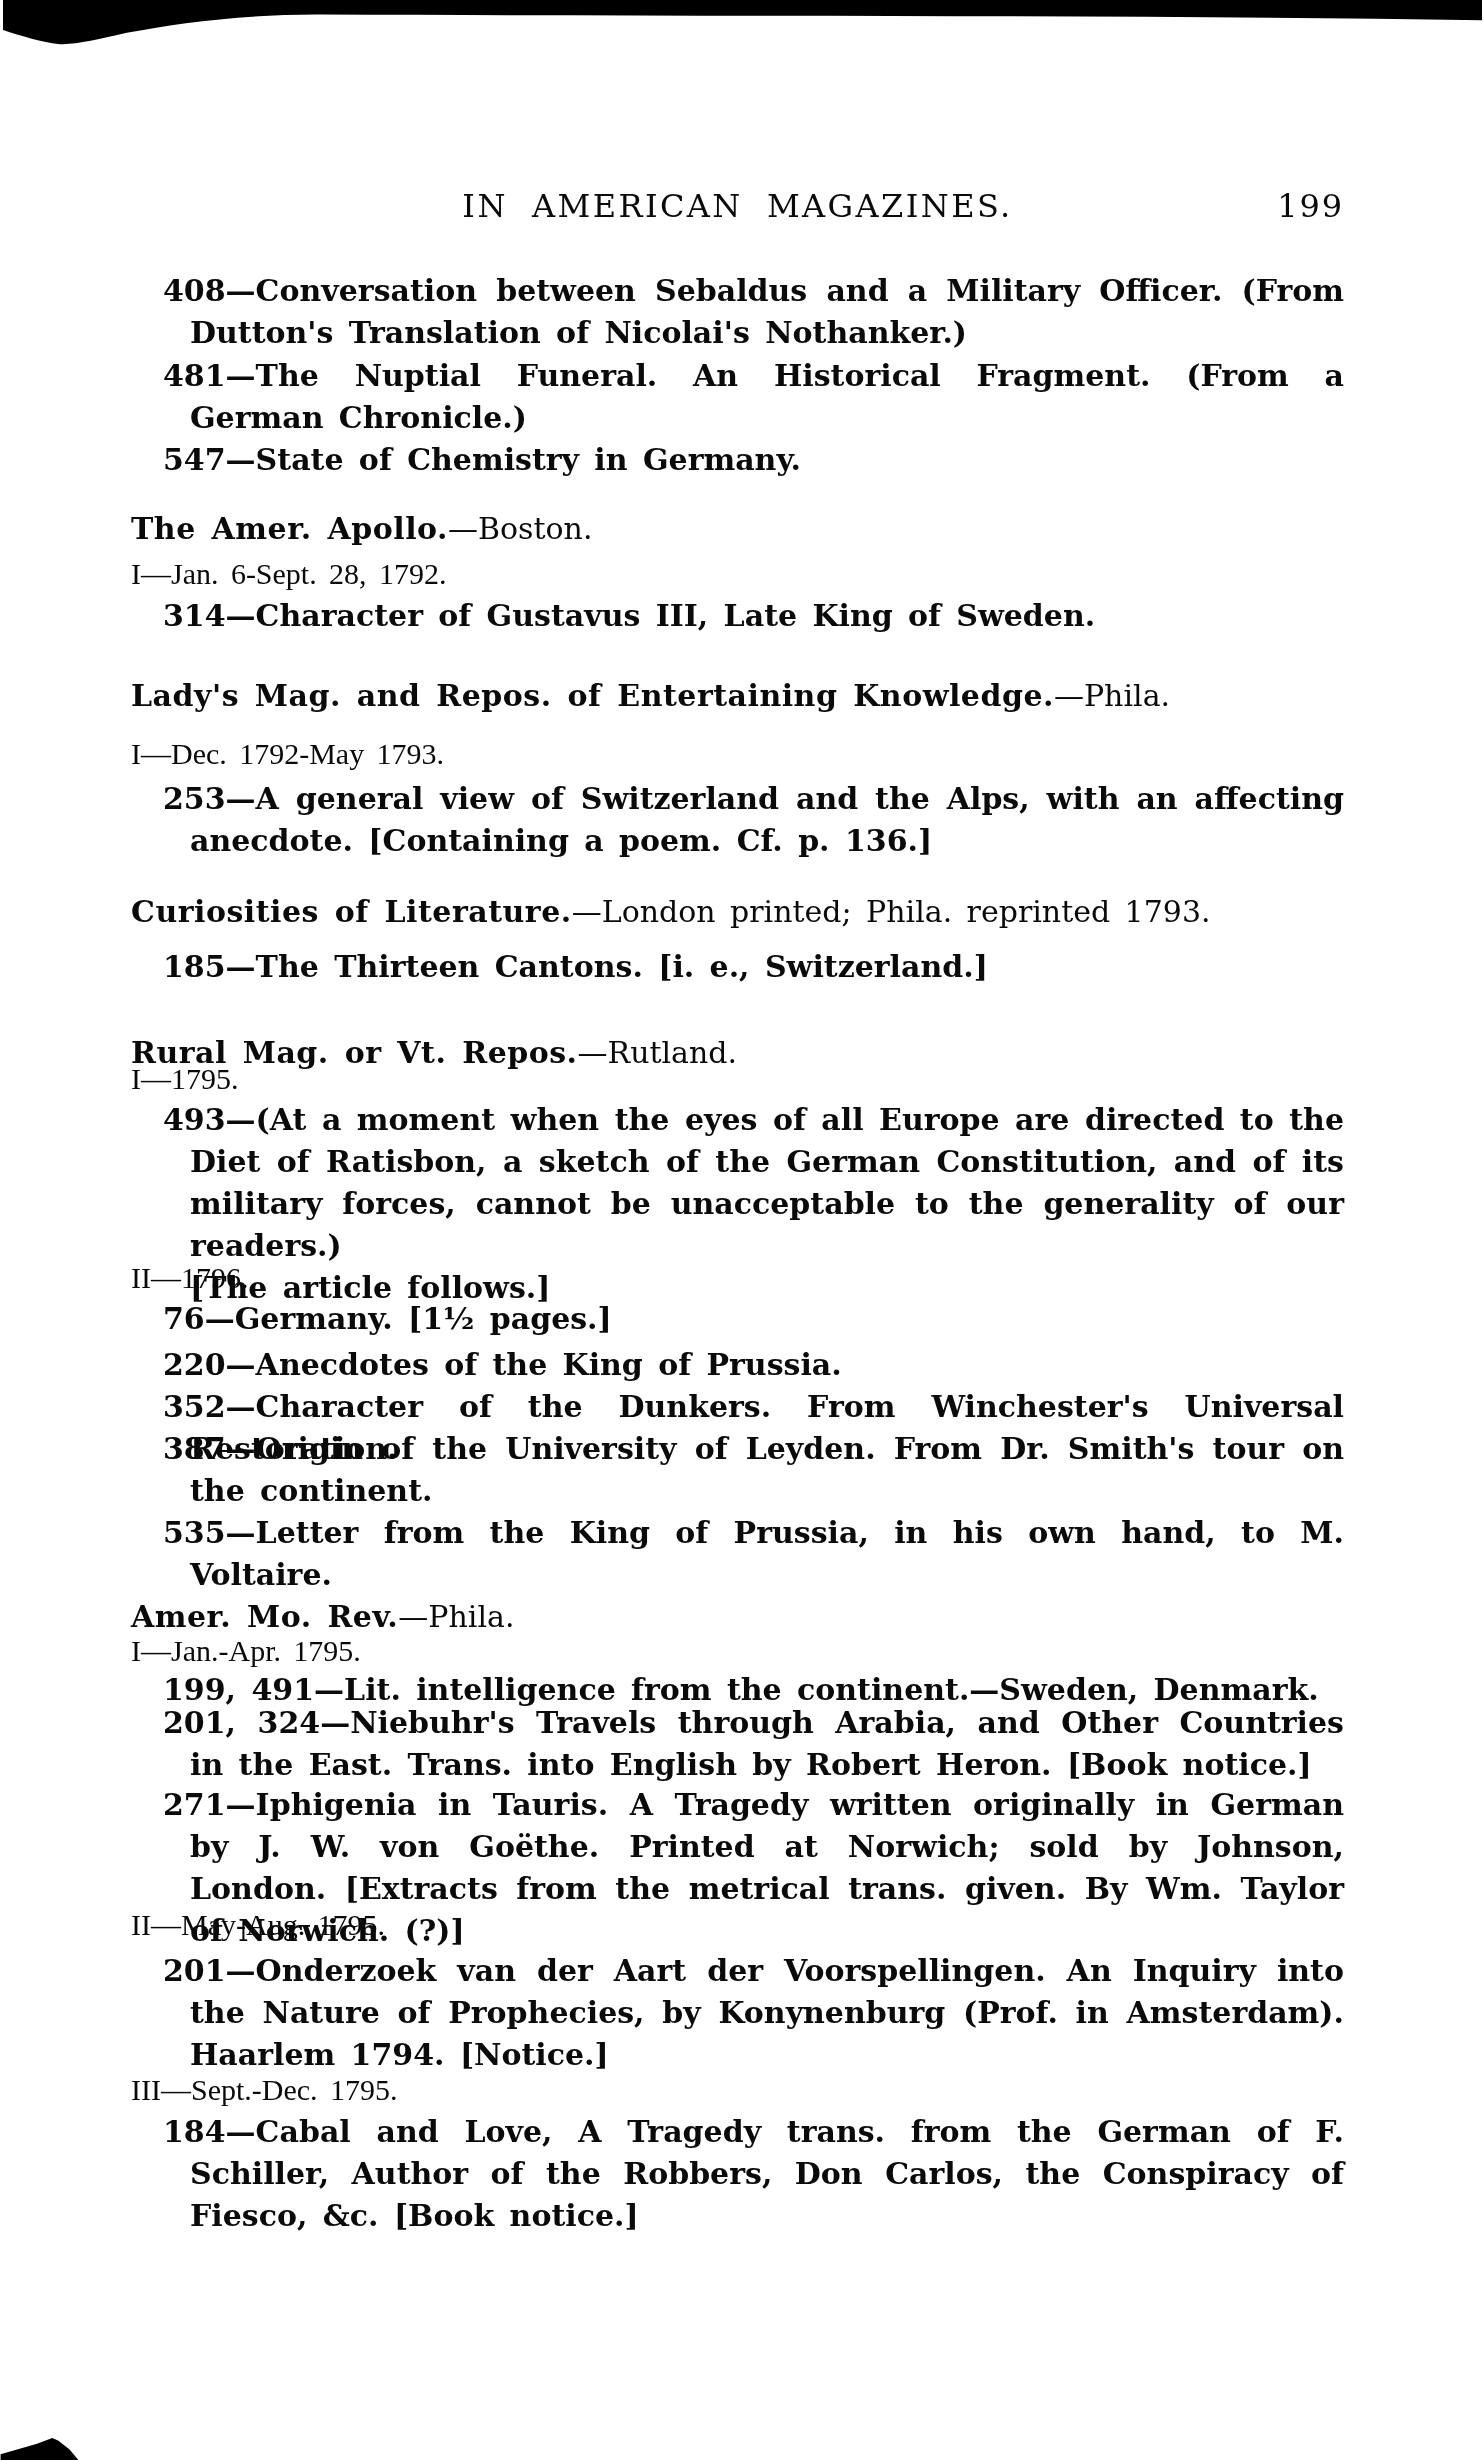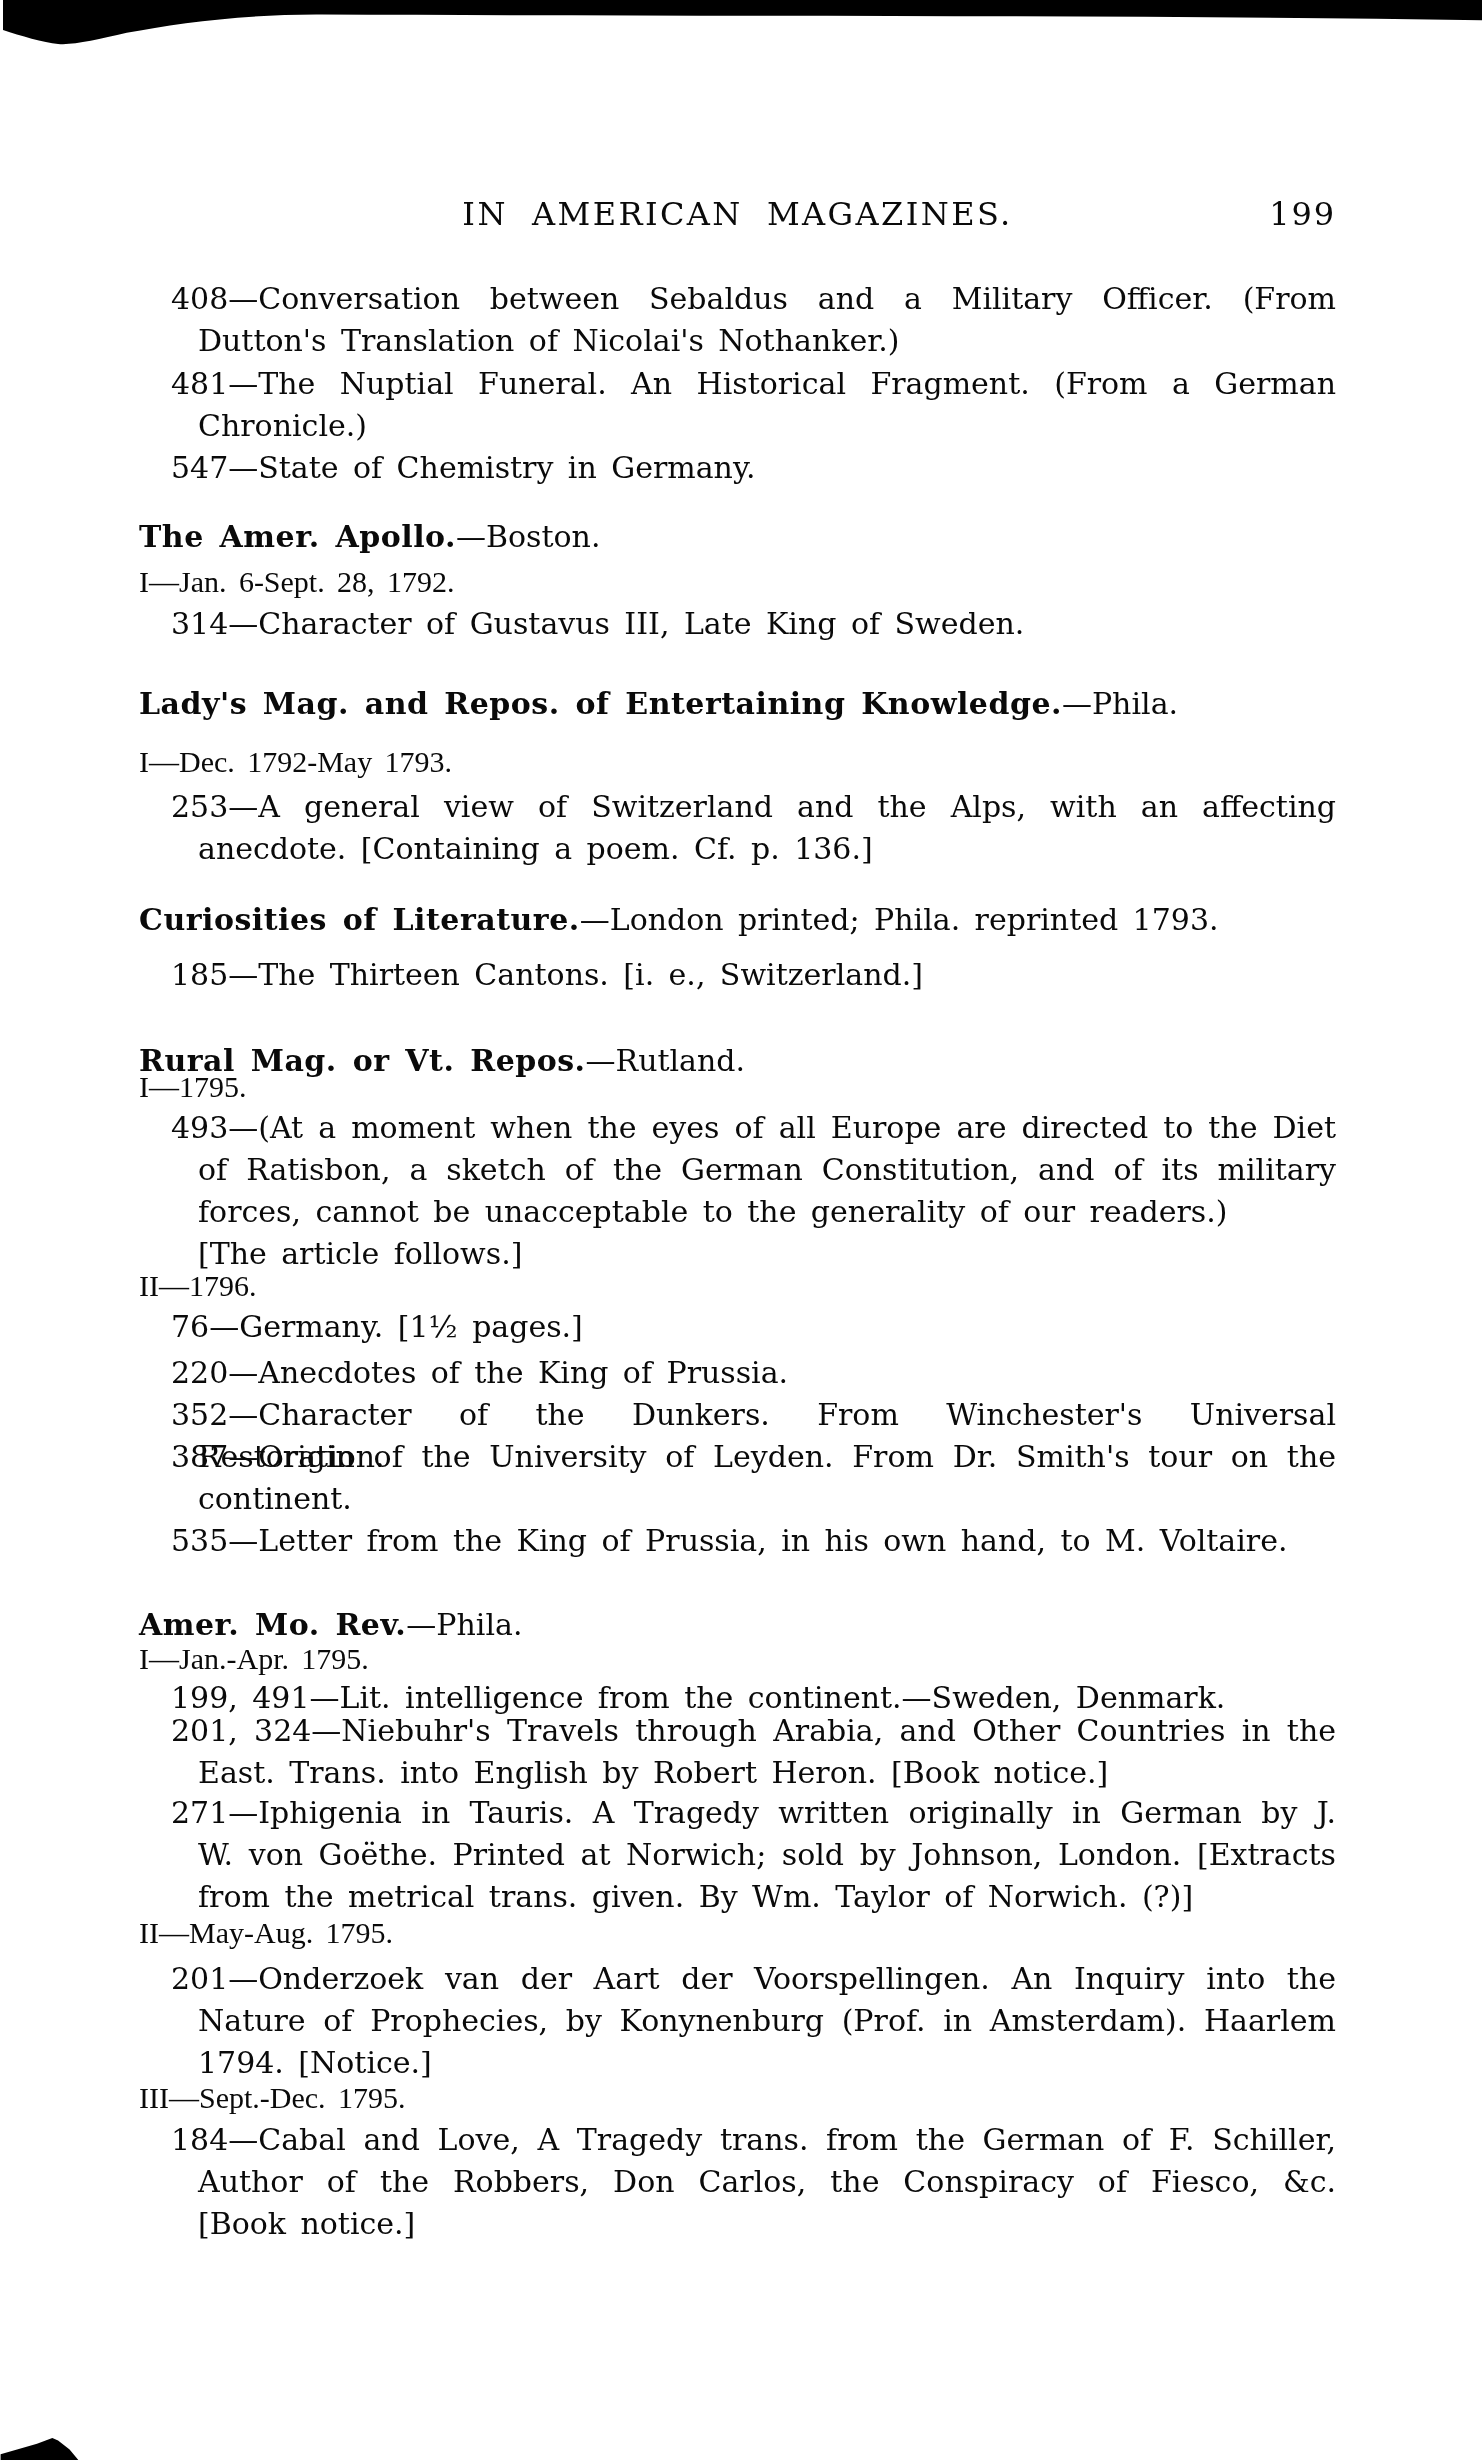"IN AMERICAN MAGAZINES." .col > * { margin: 8px -> 0 }
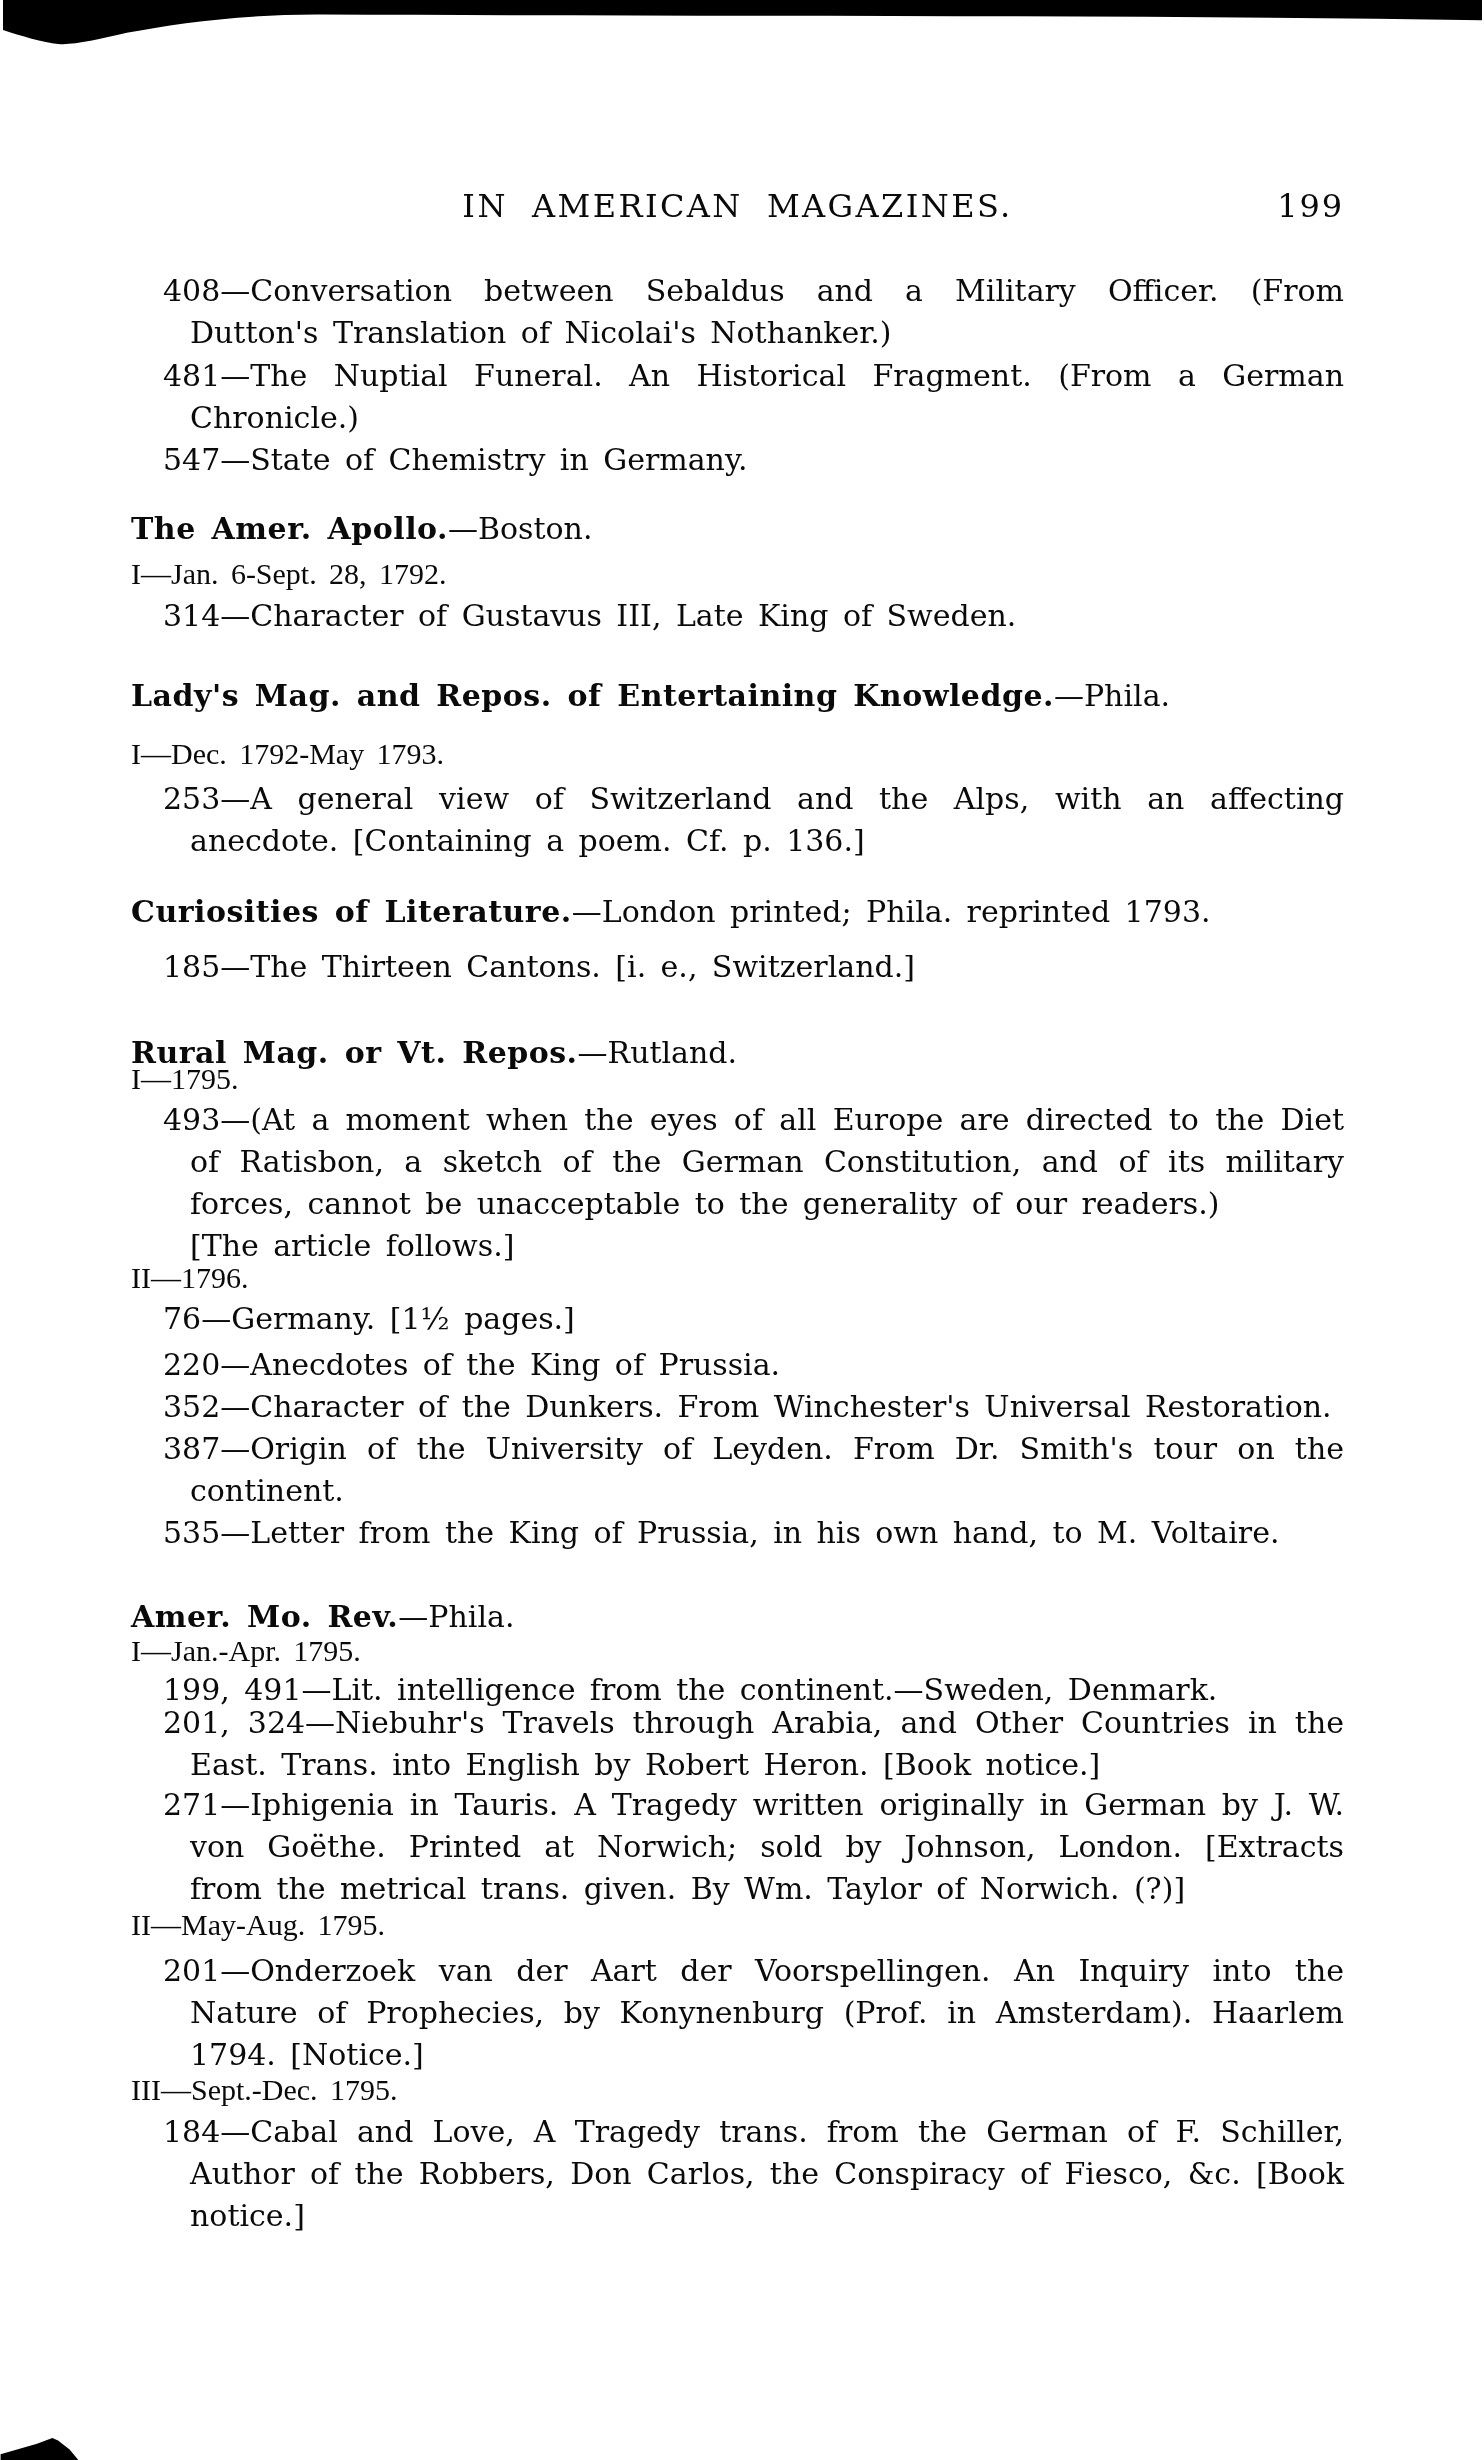"408—Conversation between Sebaldus and a" .entry { font-weight: none -> bold }
